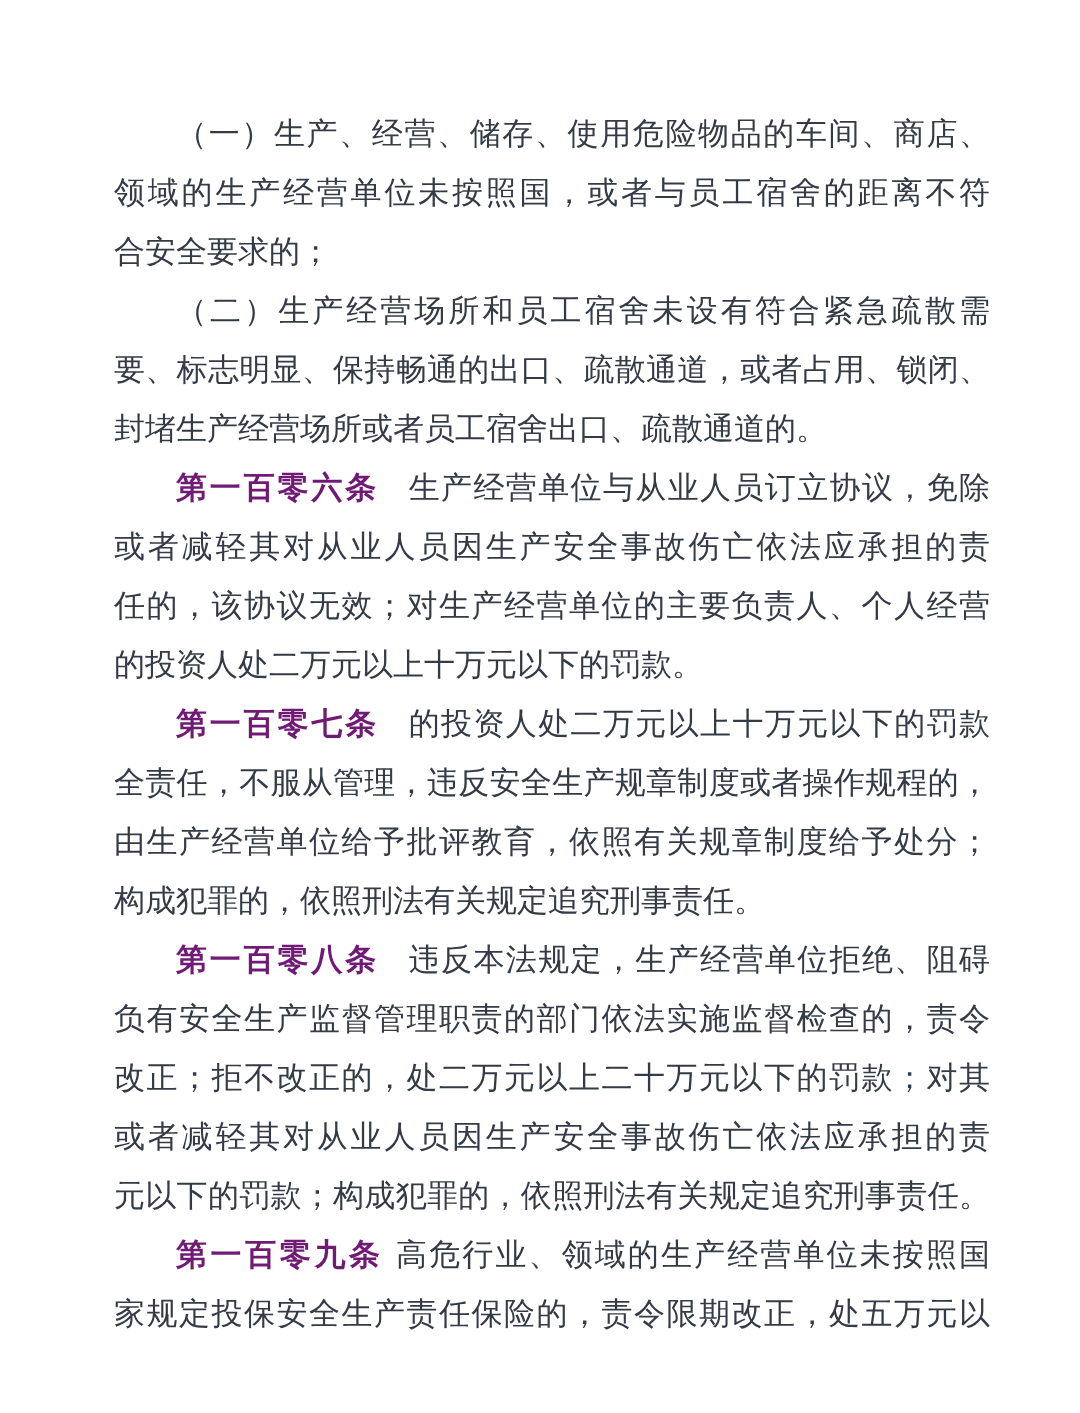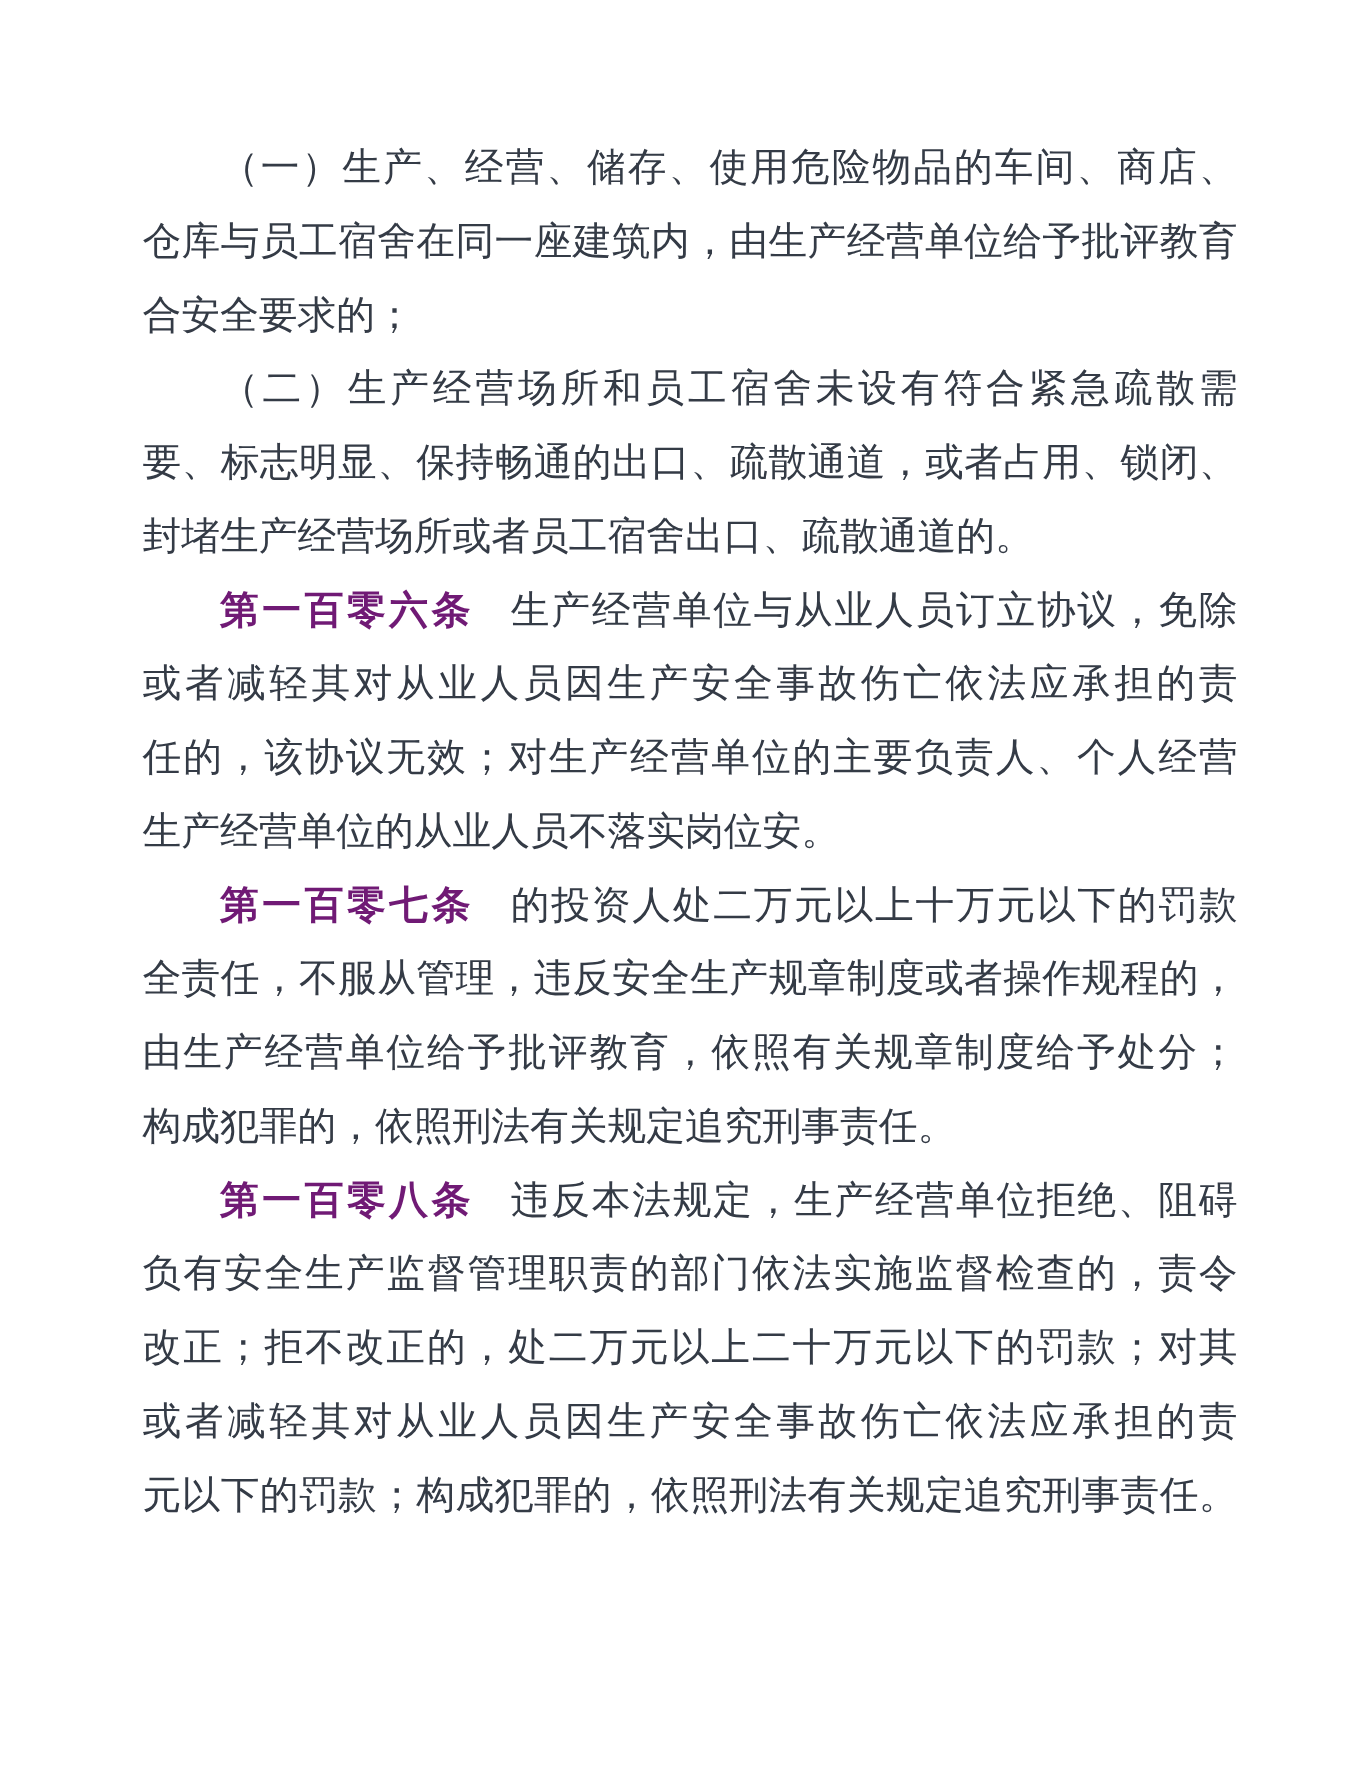"仓库与员工宿舍在同一座建筑内，由生产经营单位给予批评教育" div.line { text: 仓库与员工宿舍在同一座建筑内，由生产经营单位给予批评教育 -> 领域的生产经营单位未按照国，或者与员工宿舍的距离不符 }
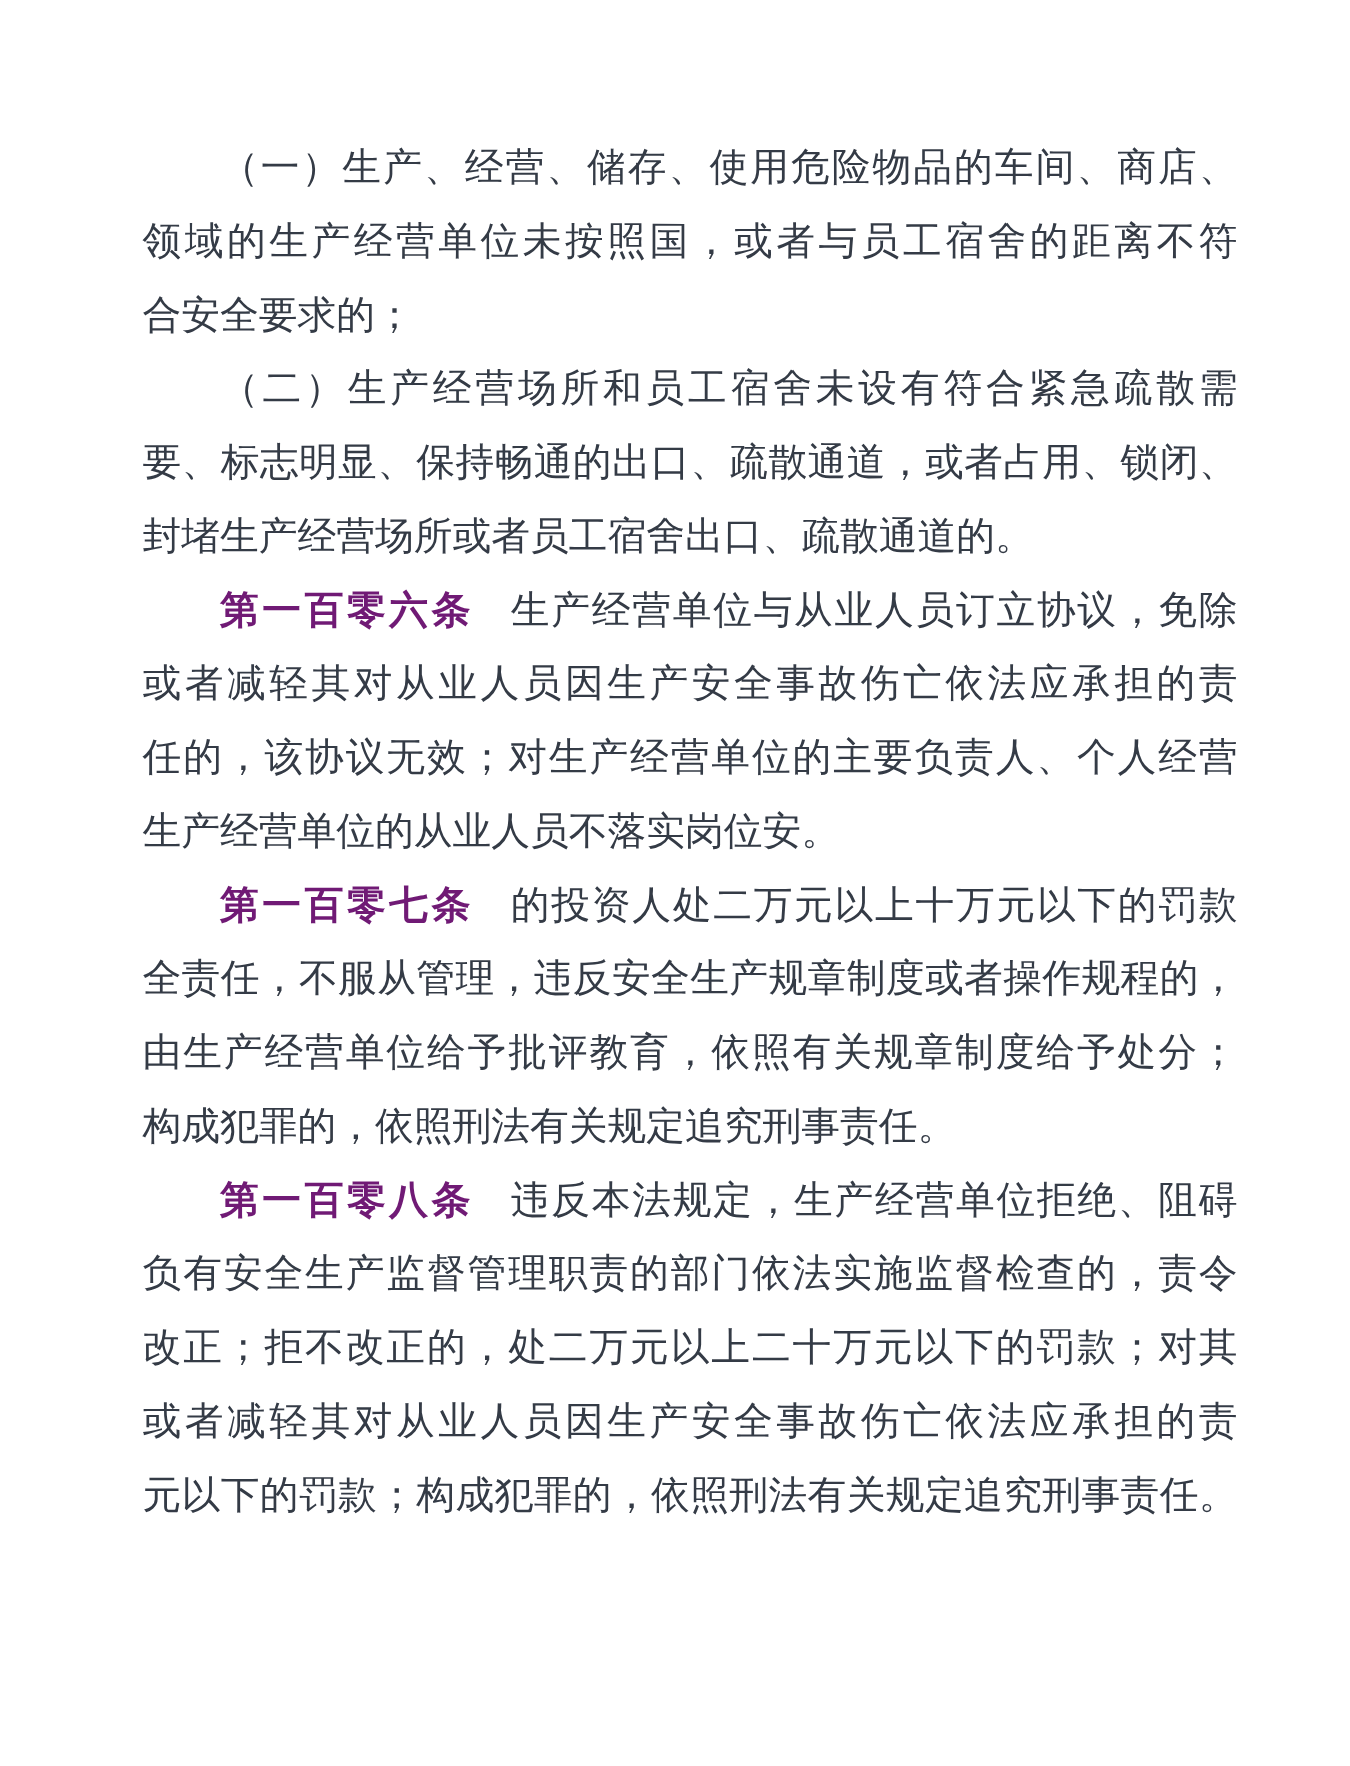"生产经营单位的从业人员不落实岗位安。" div.line { text: 生产经营单位的从业人员不落实岗位安 -> 的投资人处二万元以上十万元以下的罚款 }
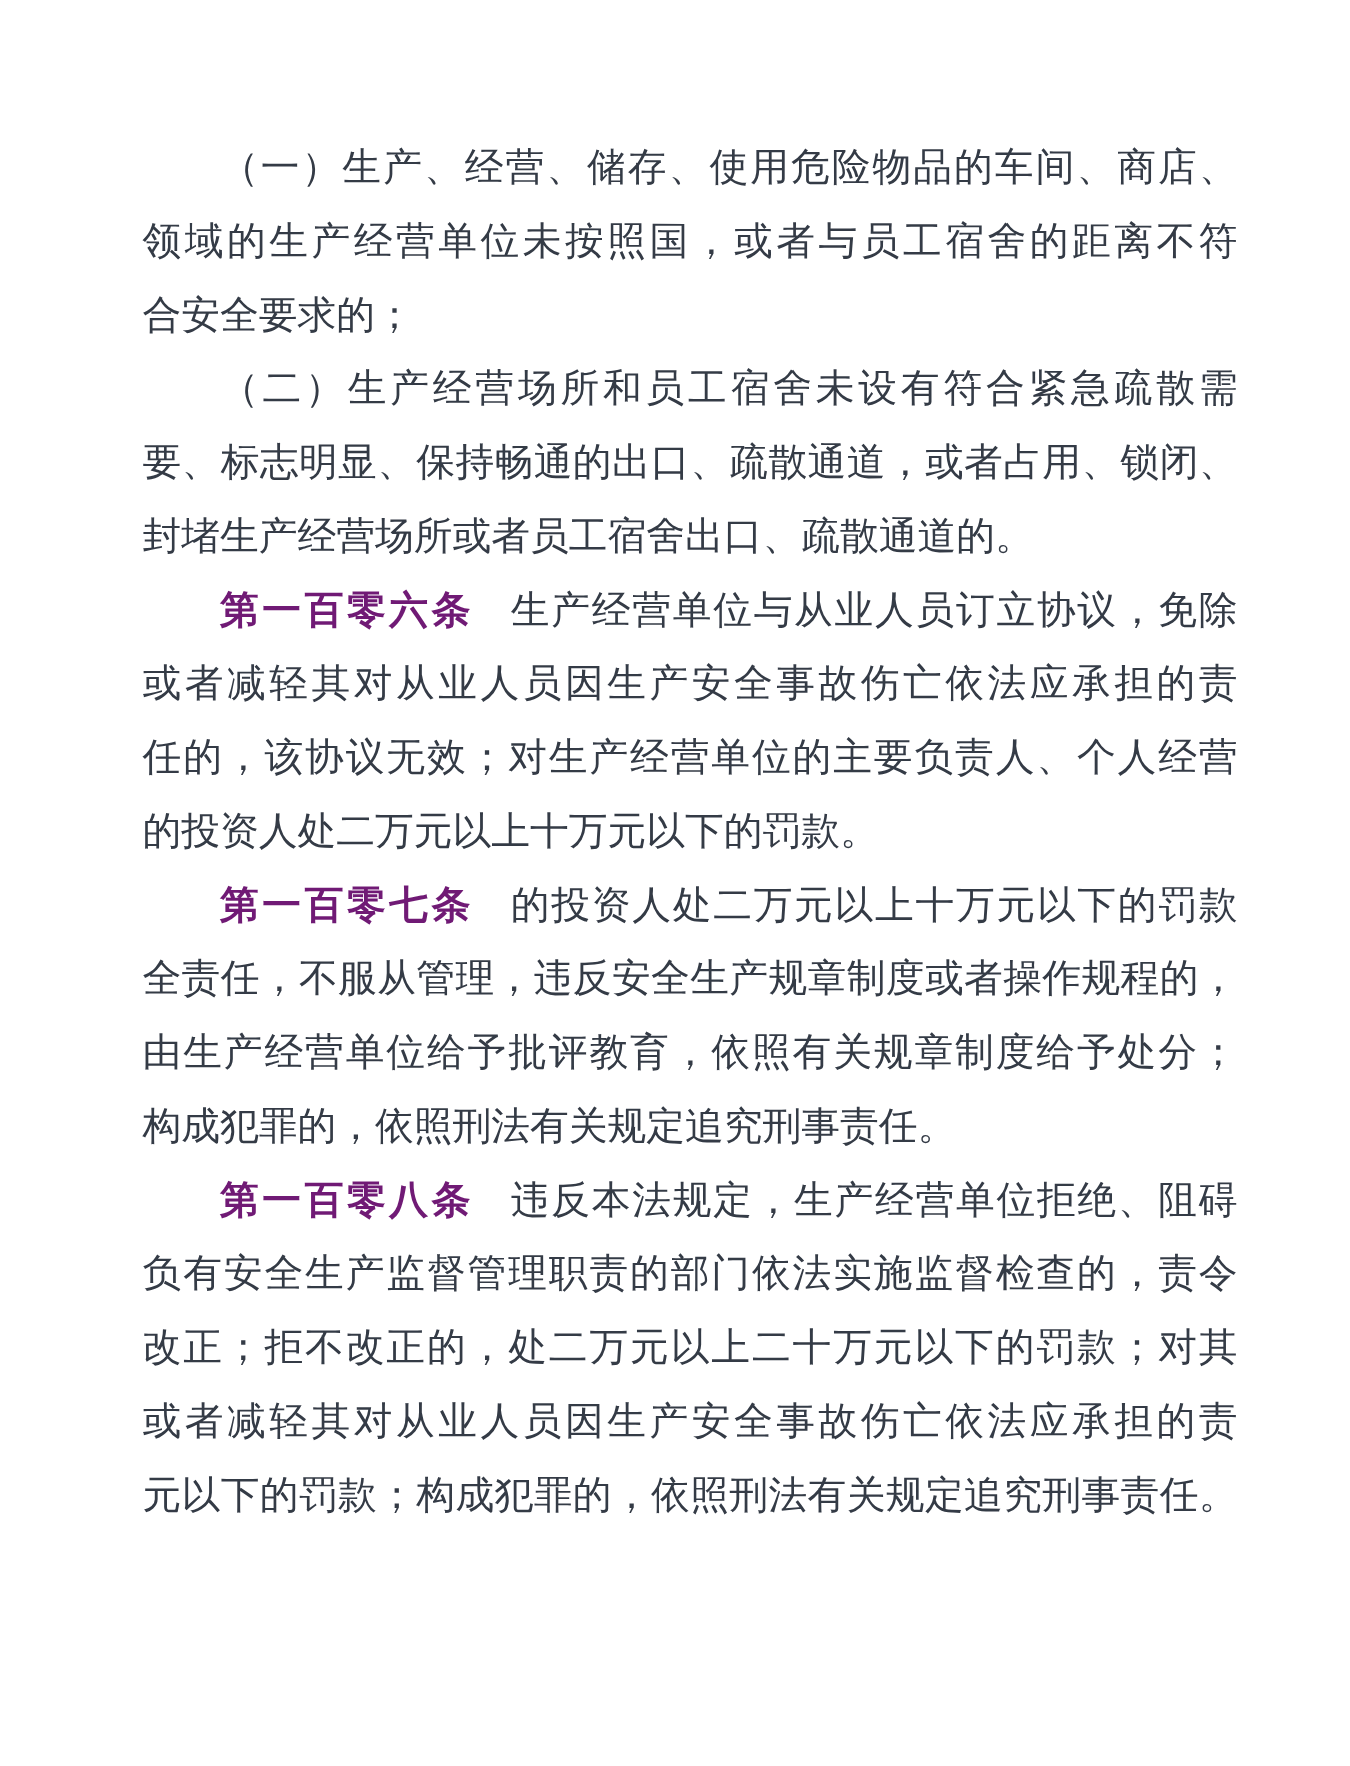"第一百零九条 高危行业、领域的生产经营单位未按照国" div.para { html: none -> <div> <div> <span>第一百零九条</span><span>高危行业、领域的生产经营单位未按照国</span> </div> <div>家规定投保安全生产责任保险的，责令限期改正，处五万元以</div> </div> }
